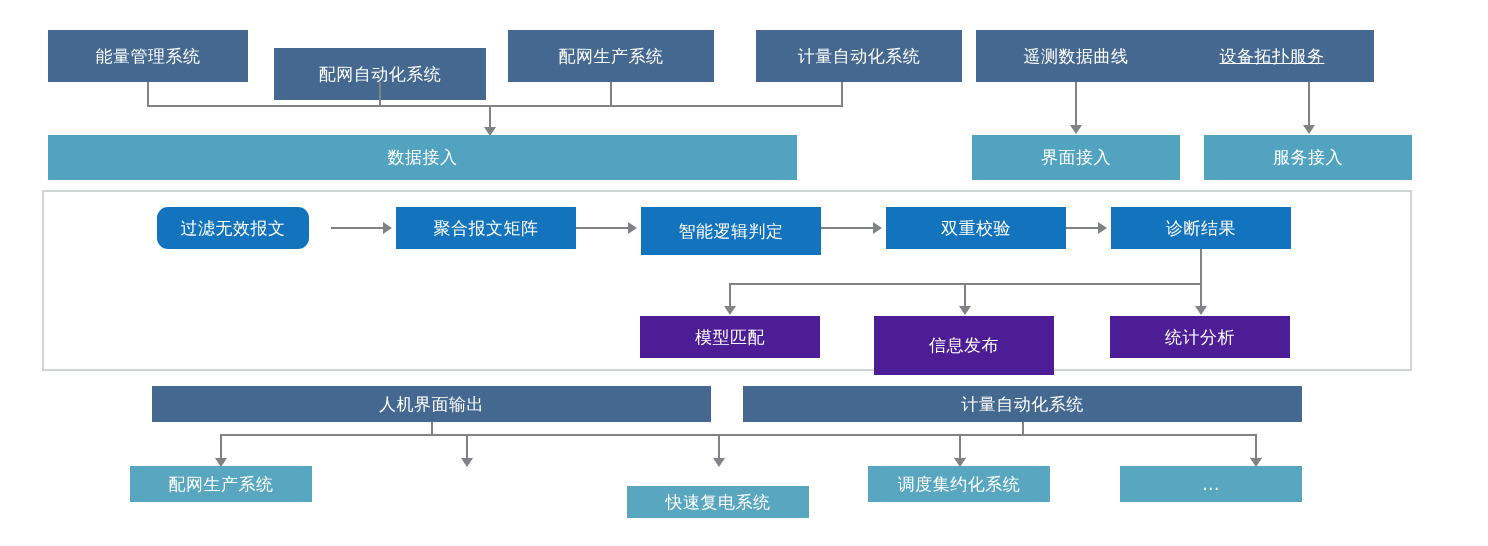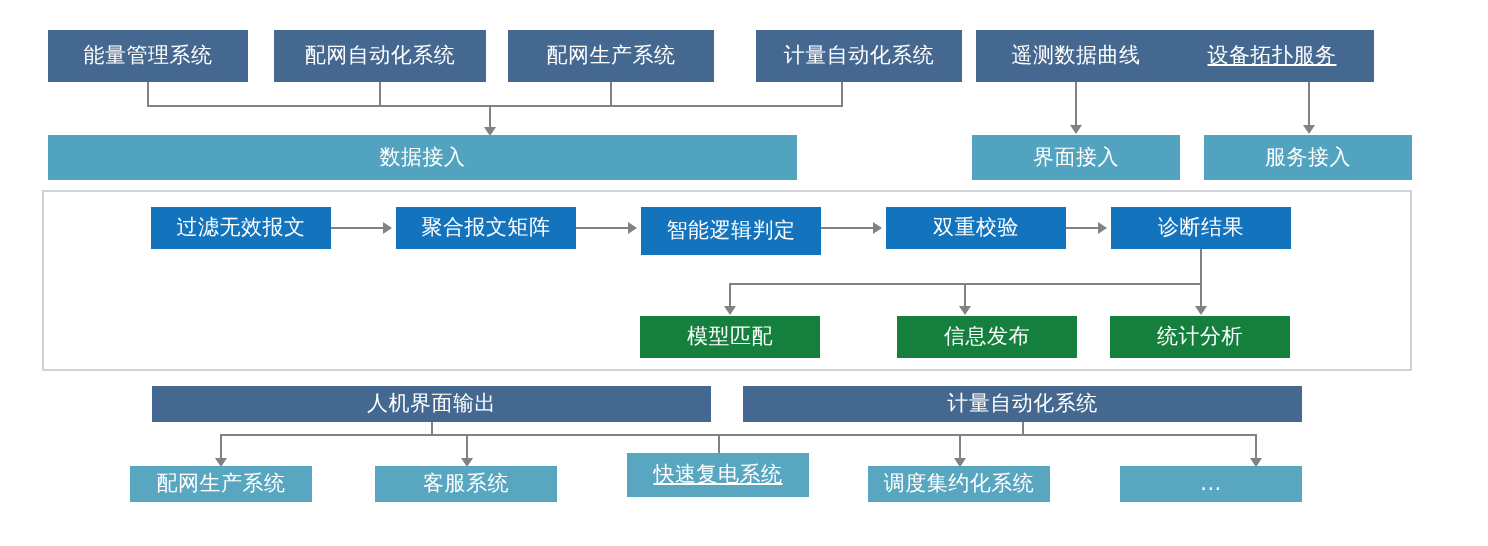"能量管理系统" .box { font-size: 21px -> 17px }
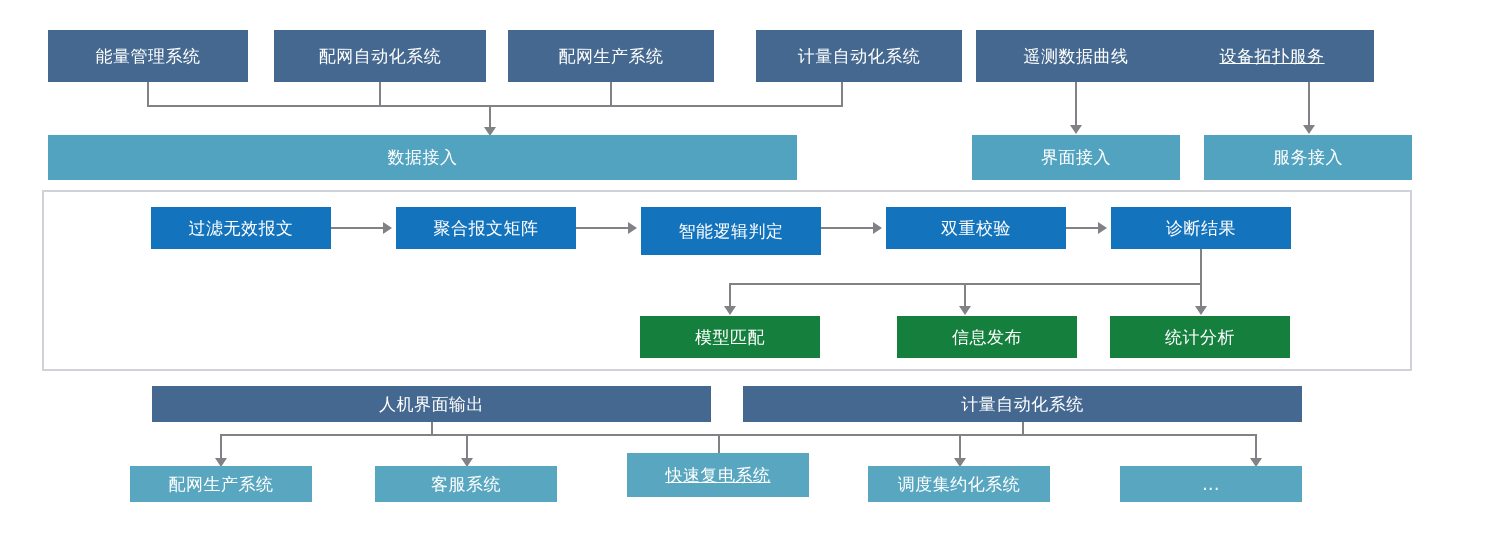"配网自动化系统" div.box { top: 30px -> 48px }
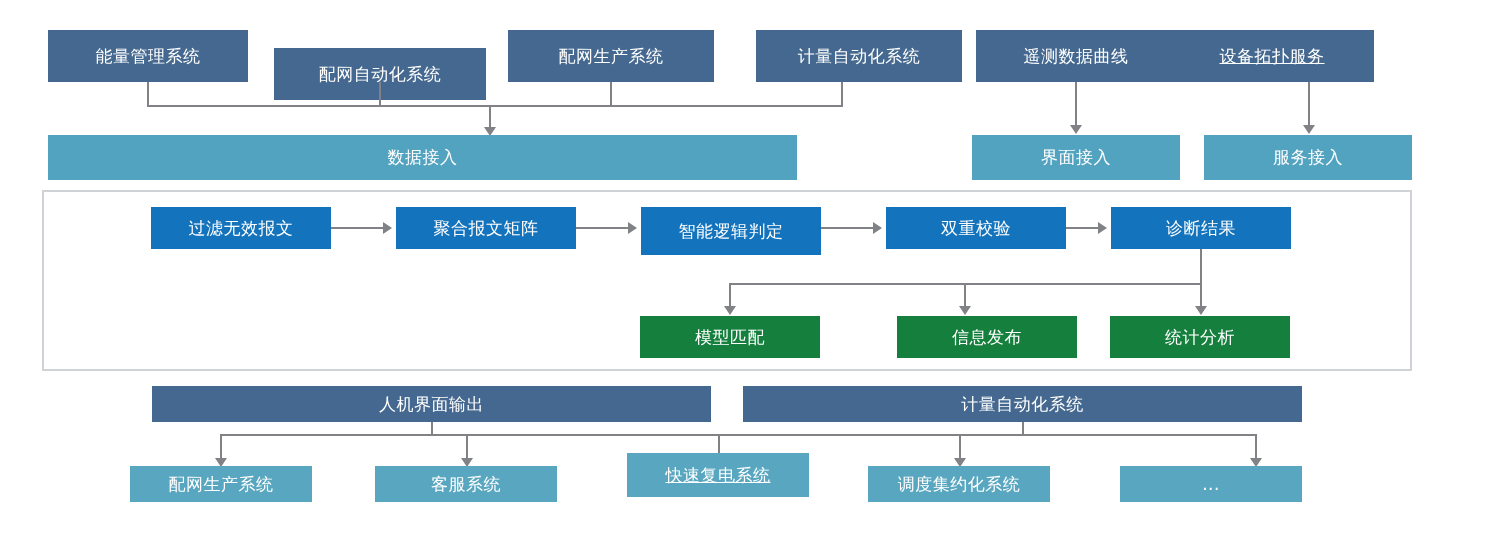"过滤无效报文" div.box { border-radius: none -> 11px; left: 151px -> 157px; width: 180px -> 152px }
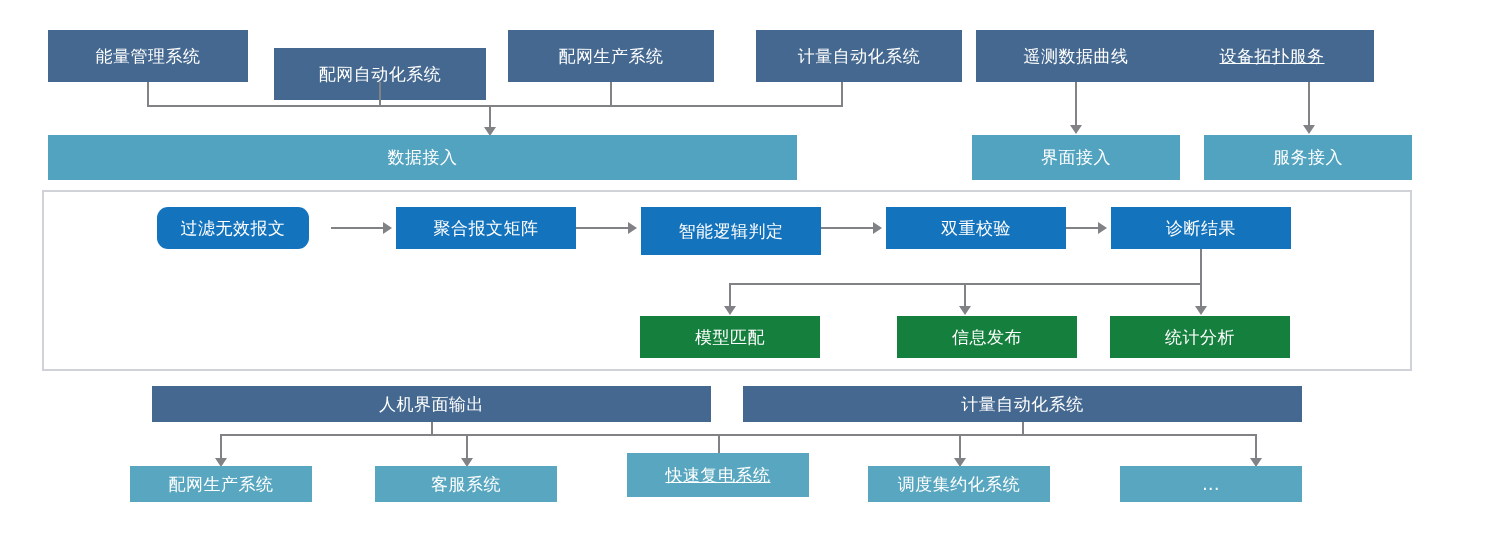"模型匹配" .box.gray { background: #15803d -> #4c1d95 }
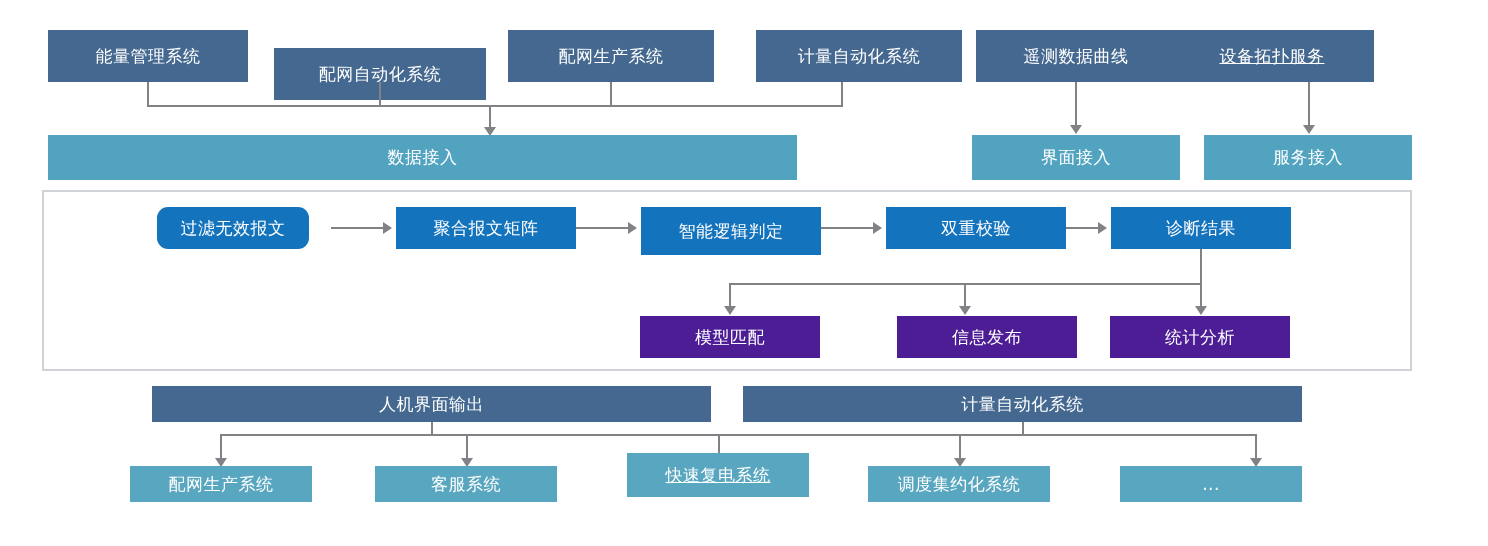"信息发布" div.box { height: 42px -> 59px; margin-left: 23px -> none }
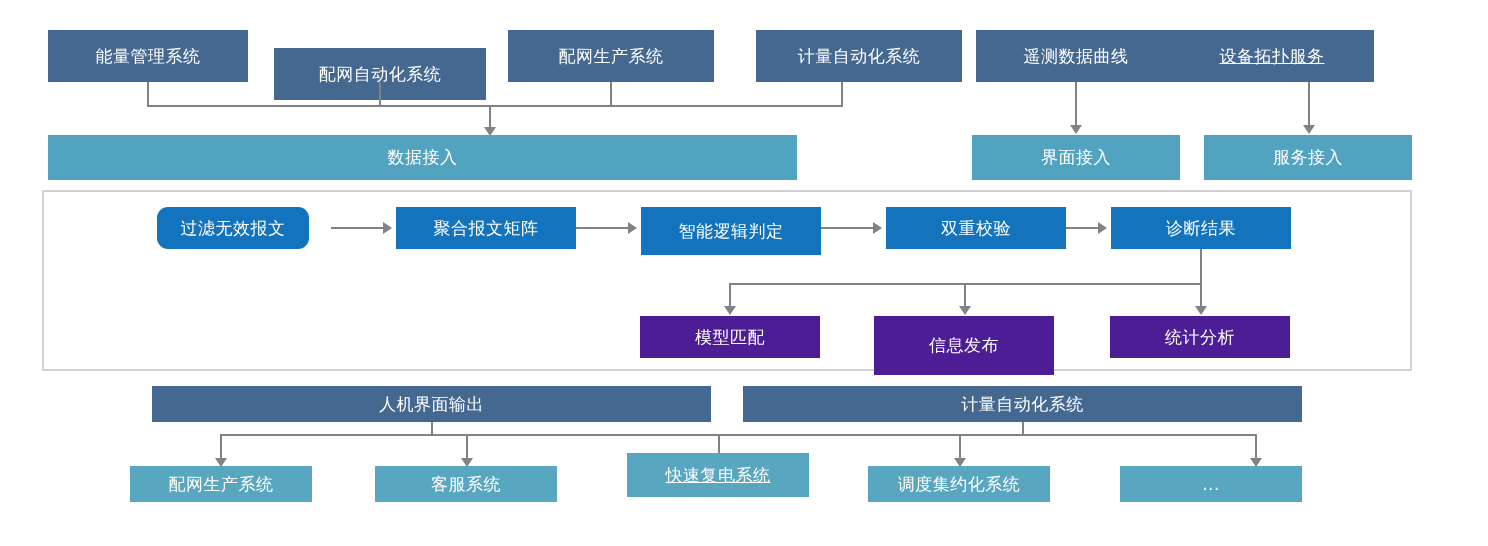"客服系统" div.box { html: <div> <span>客服系统</span> </div> -> none }
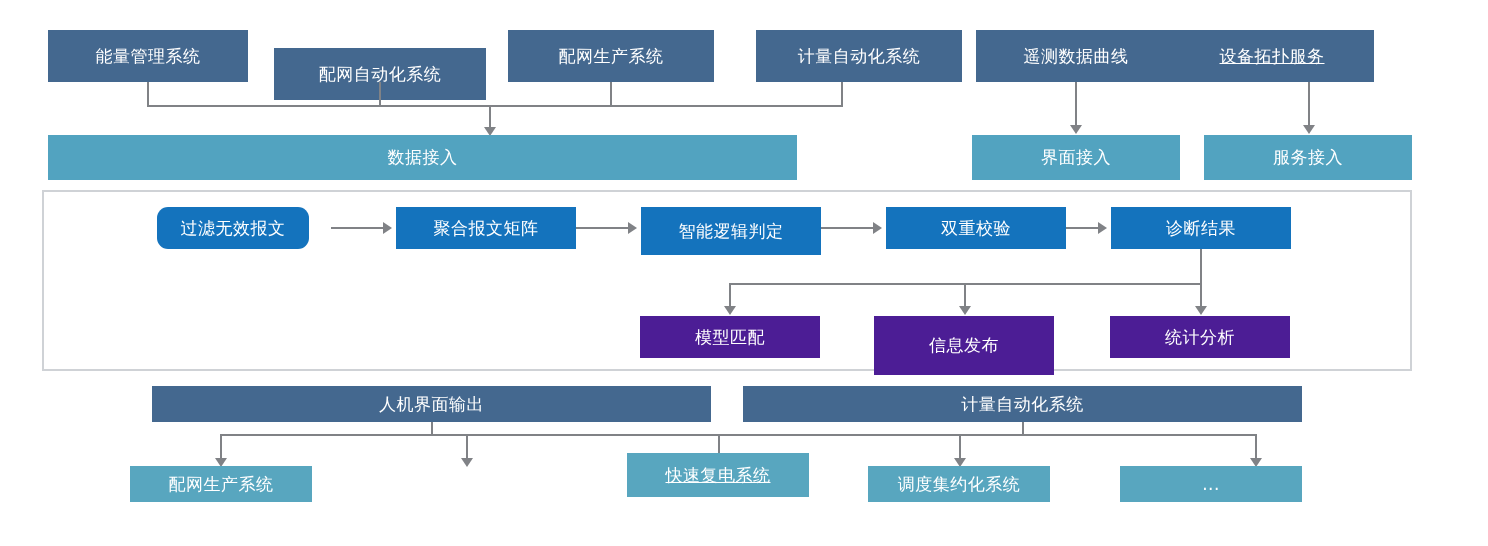"快速复电系统" div.box { height: 44px -> 32px; text-decoration: underline -> none; top: 453px -> 486px }
